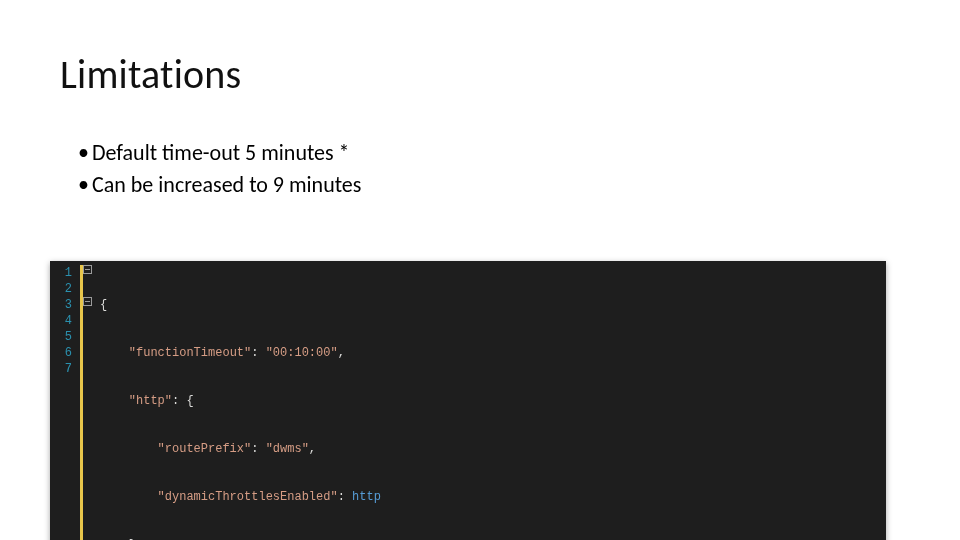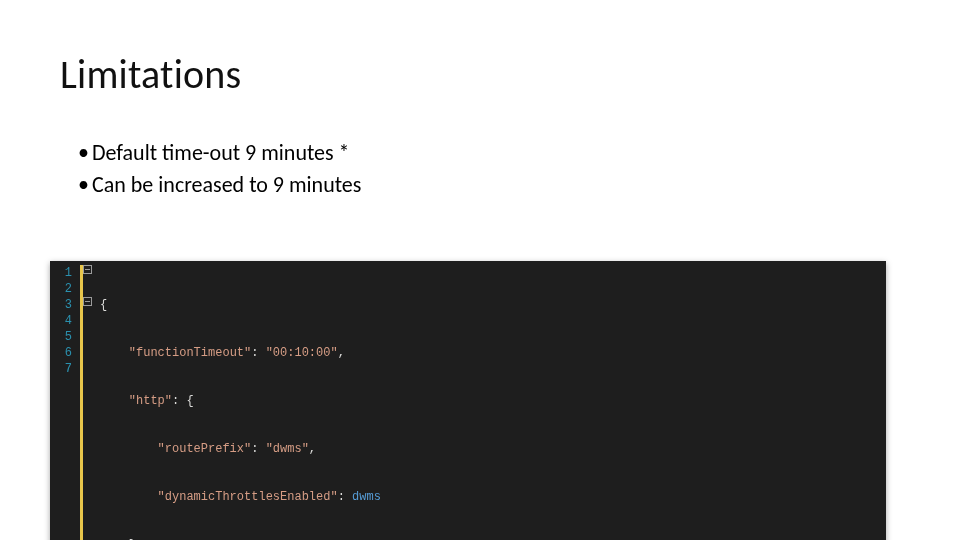"Default time-out 9 minutes *" span.txt { text: 9 -> 5 }
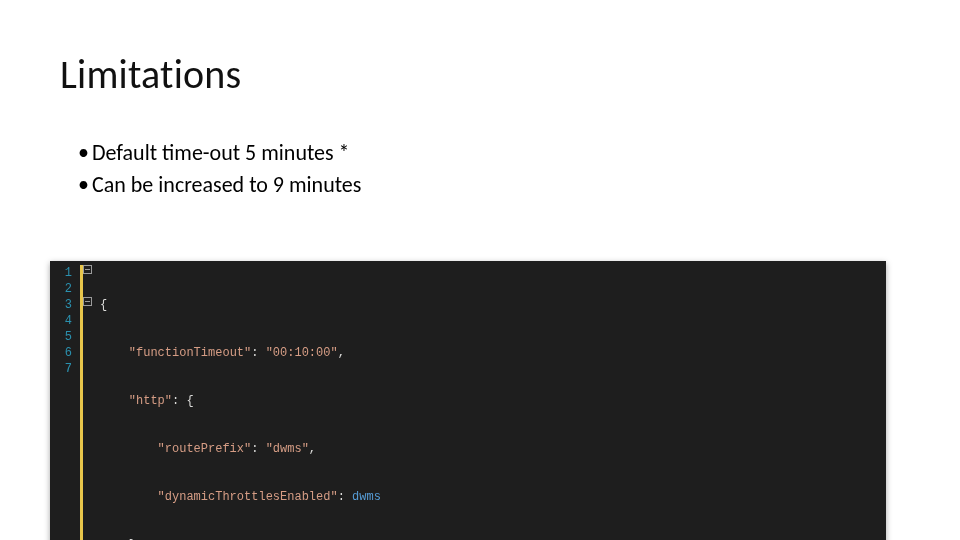"dwms" span.kw { text: dwms -> http }
